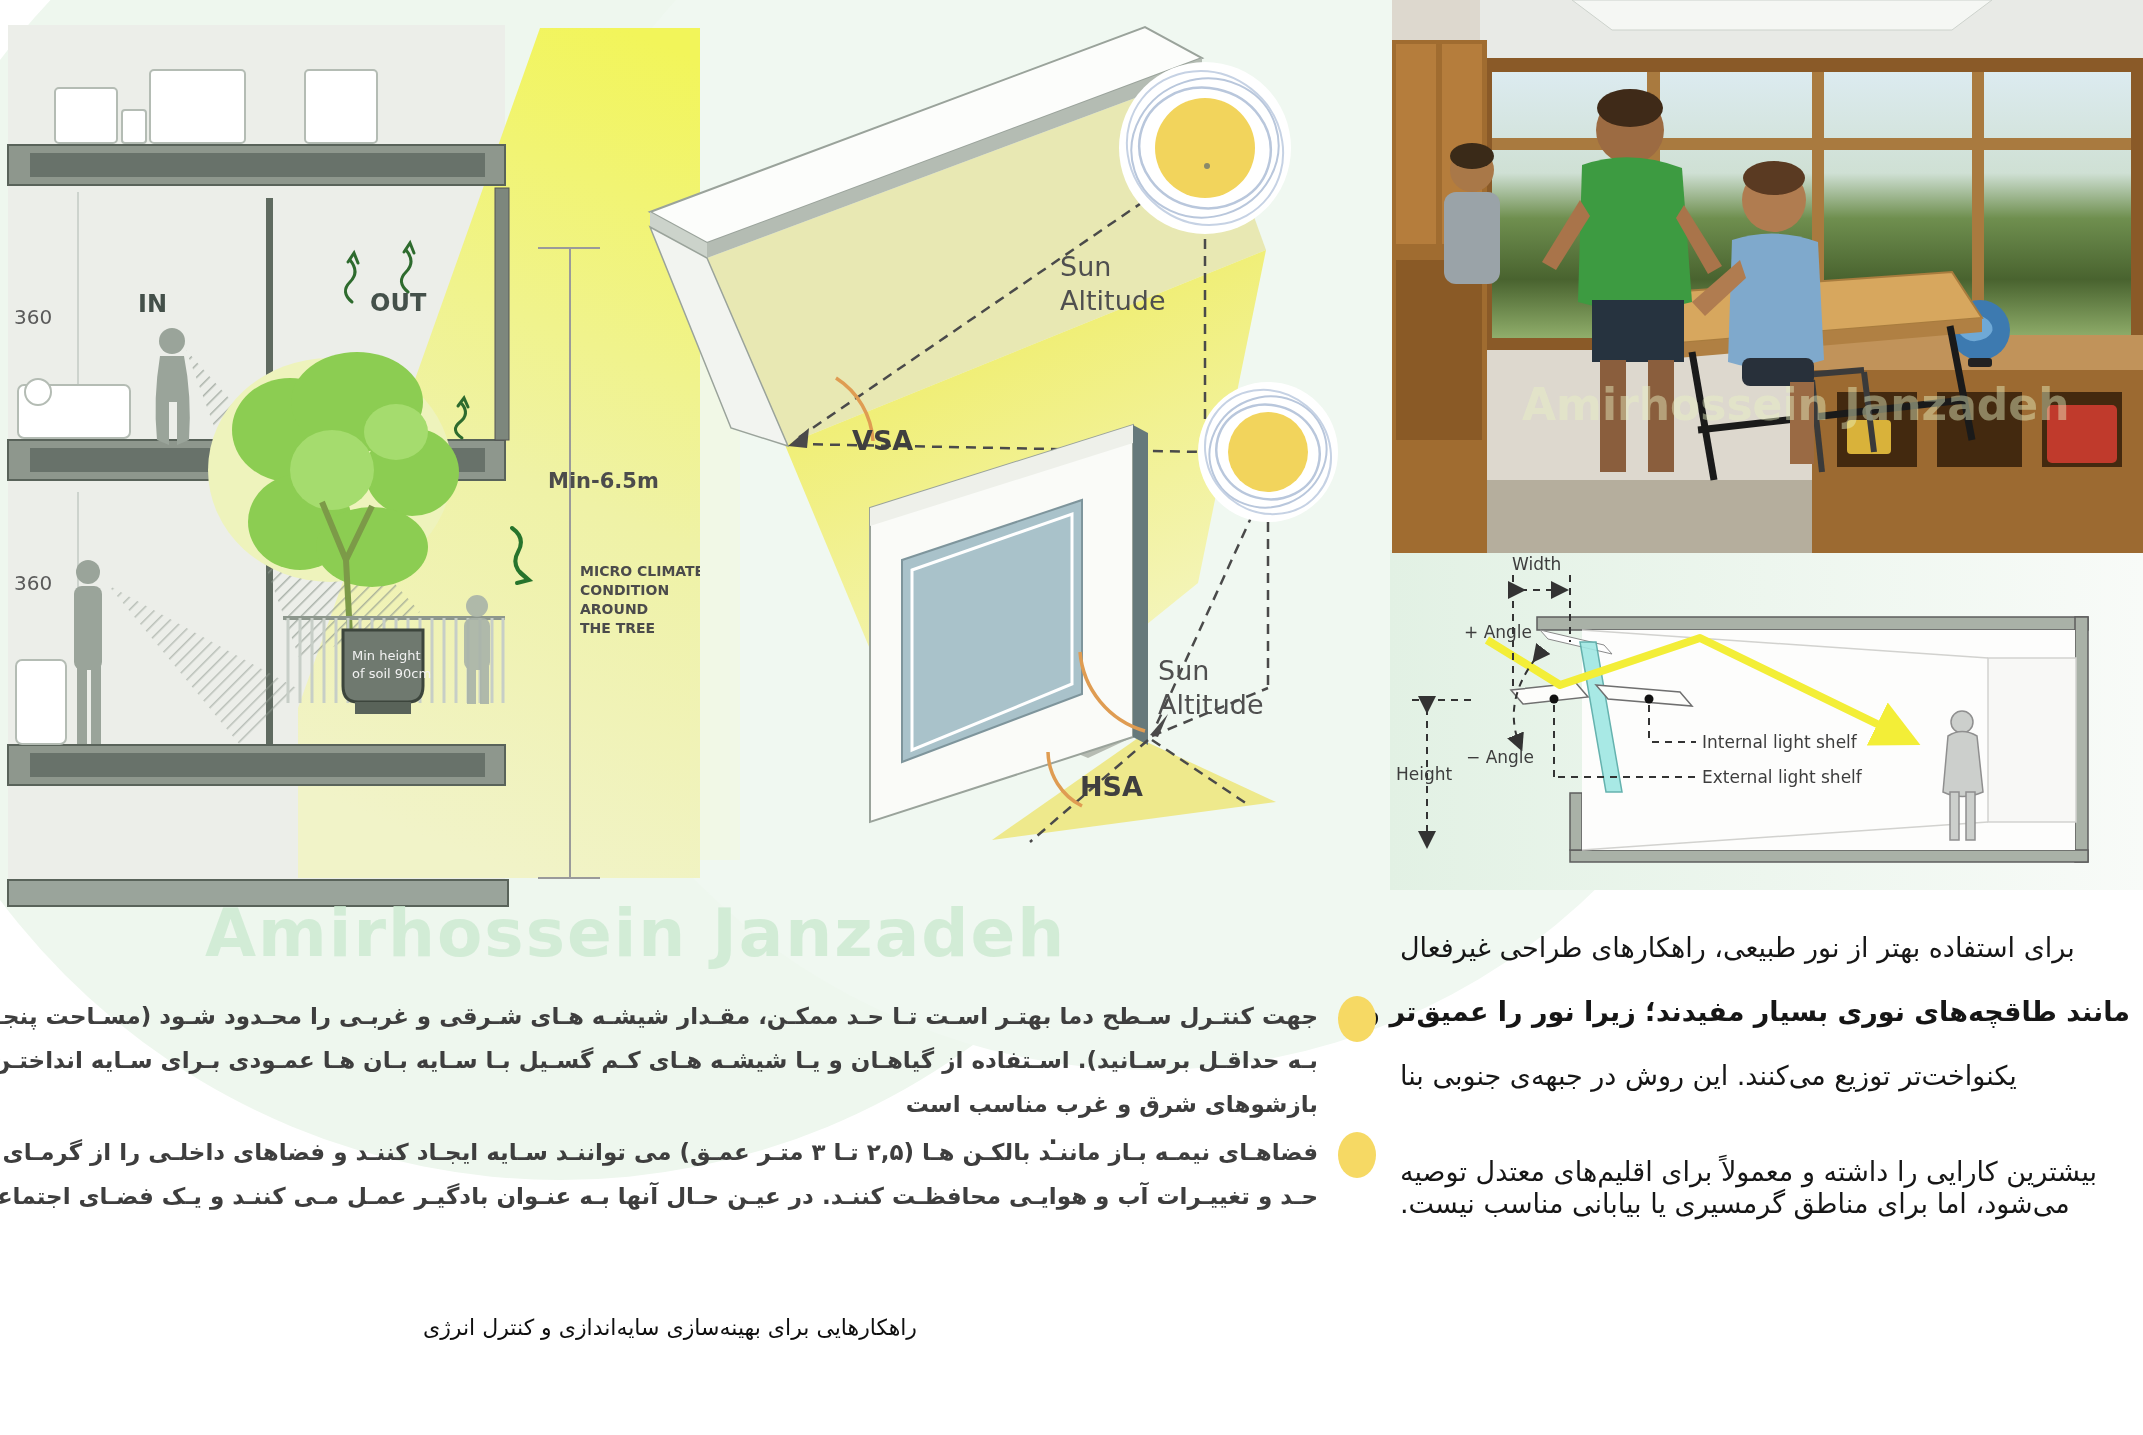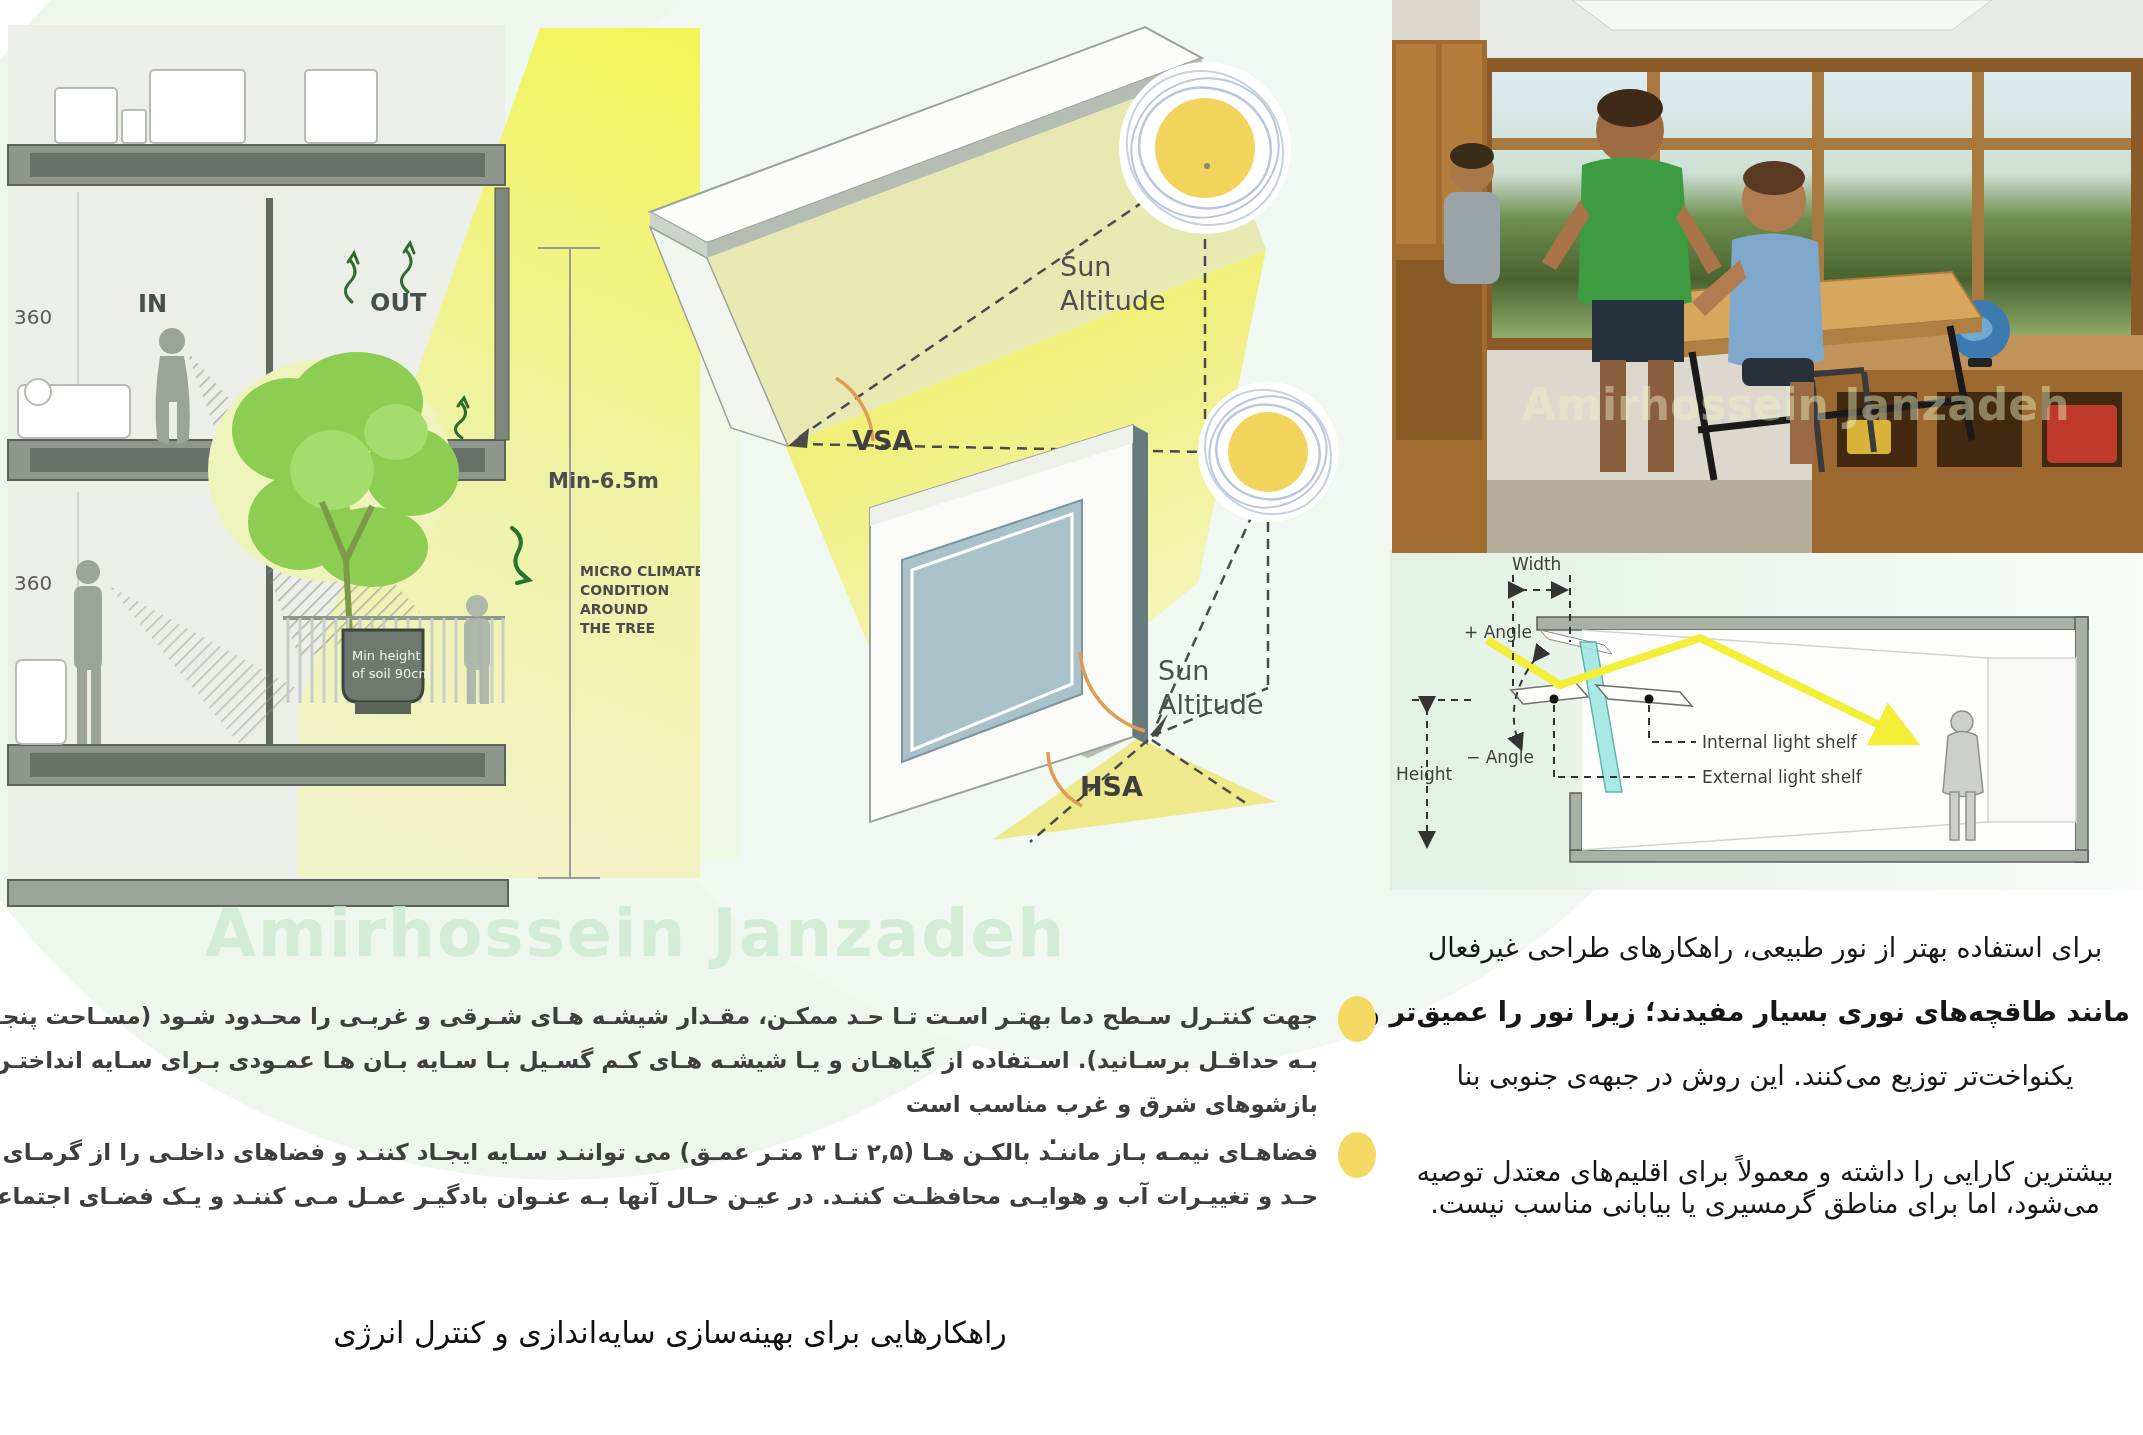"برای استفاده بهتر از نور" .rp-line { text-align: center -> left }
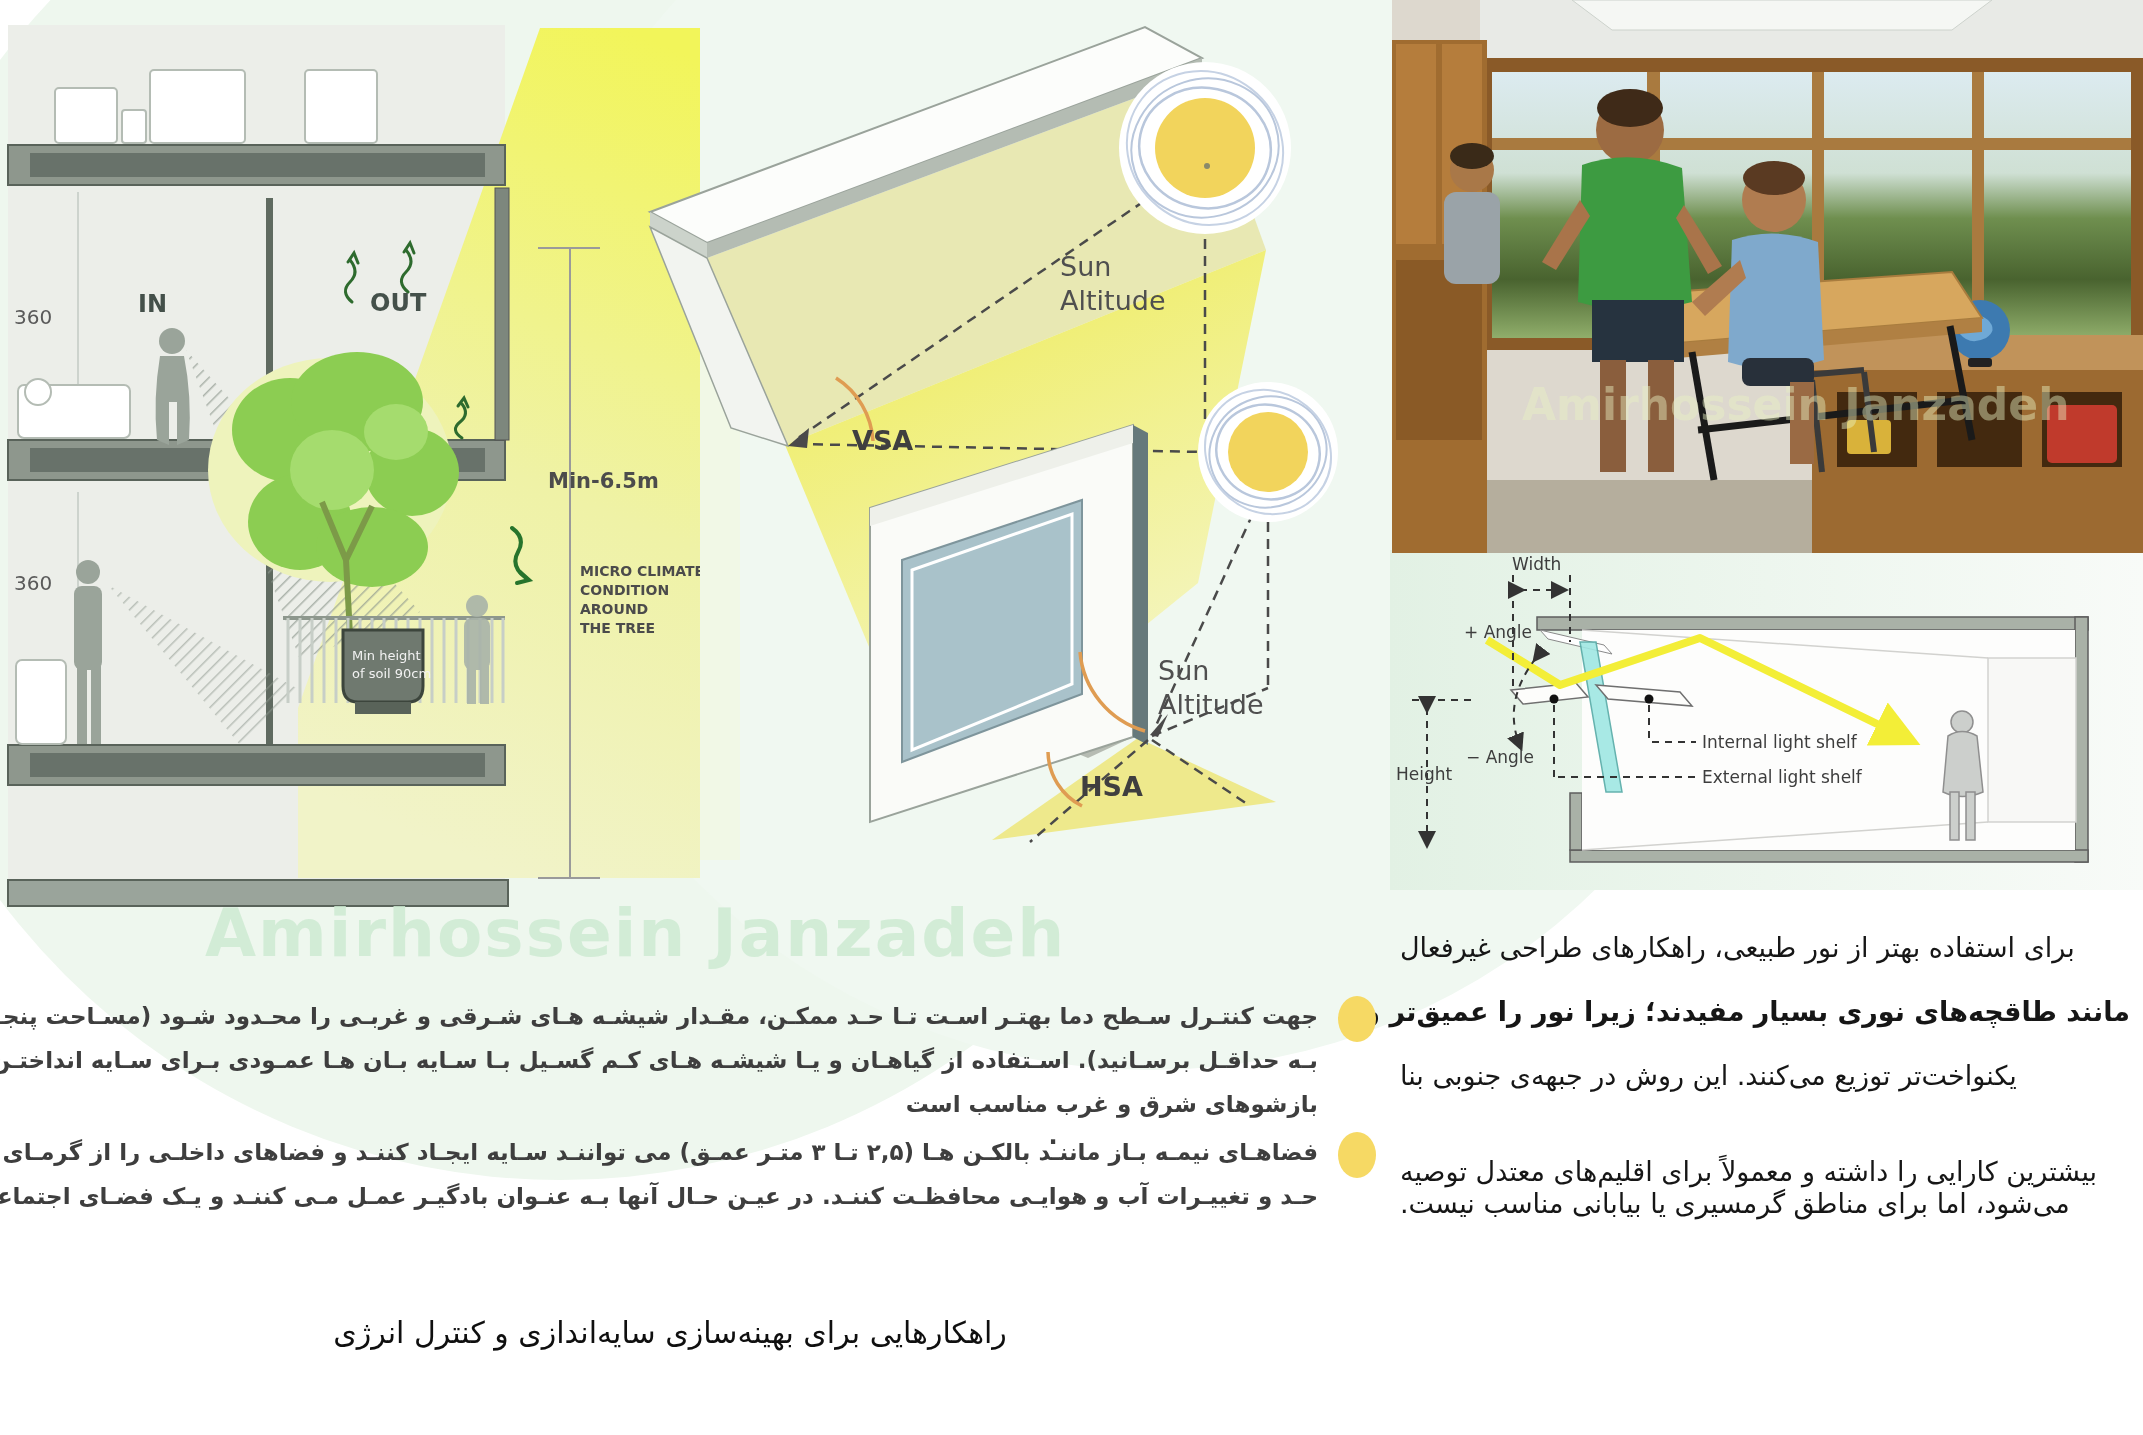"راهکارهایی برای بهینه‌سازی سایه‌اندازی و" .caption { font-size: 30px -> 22px }
